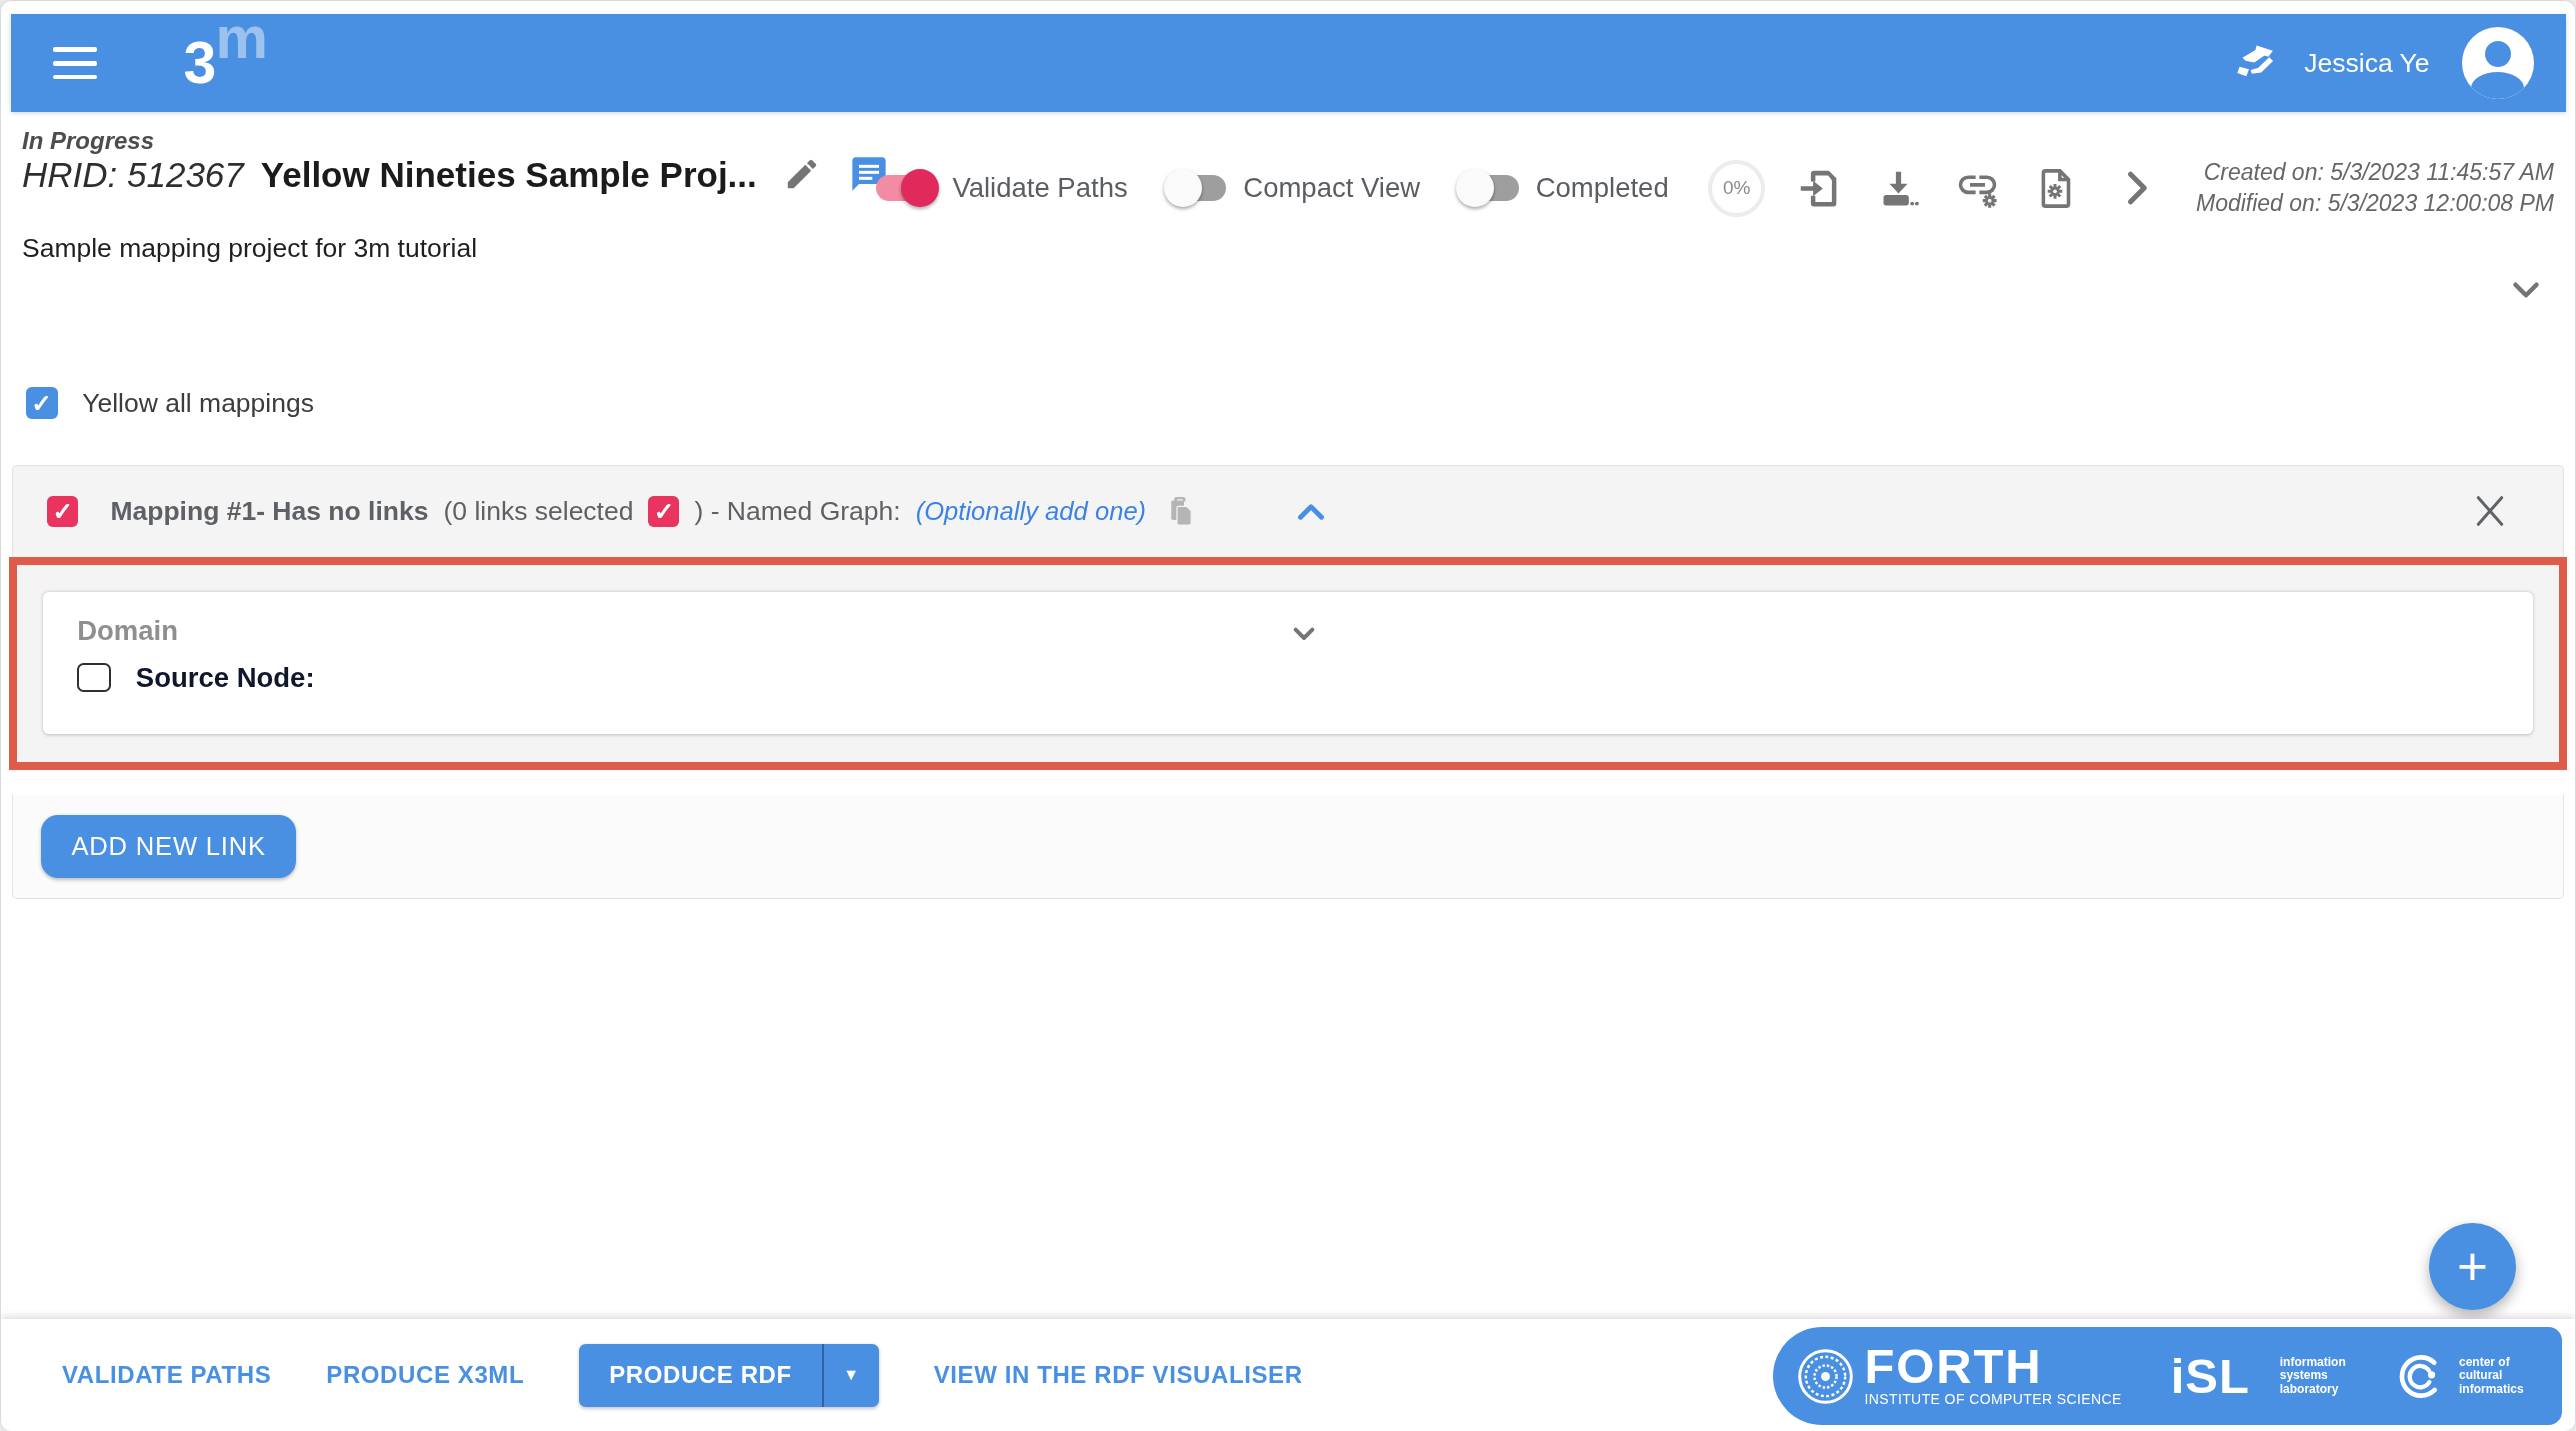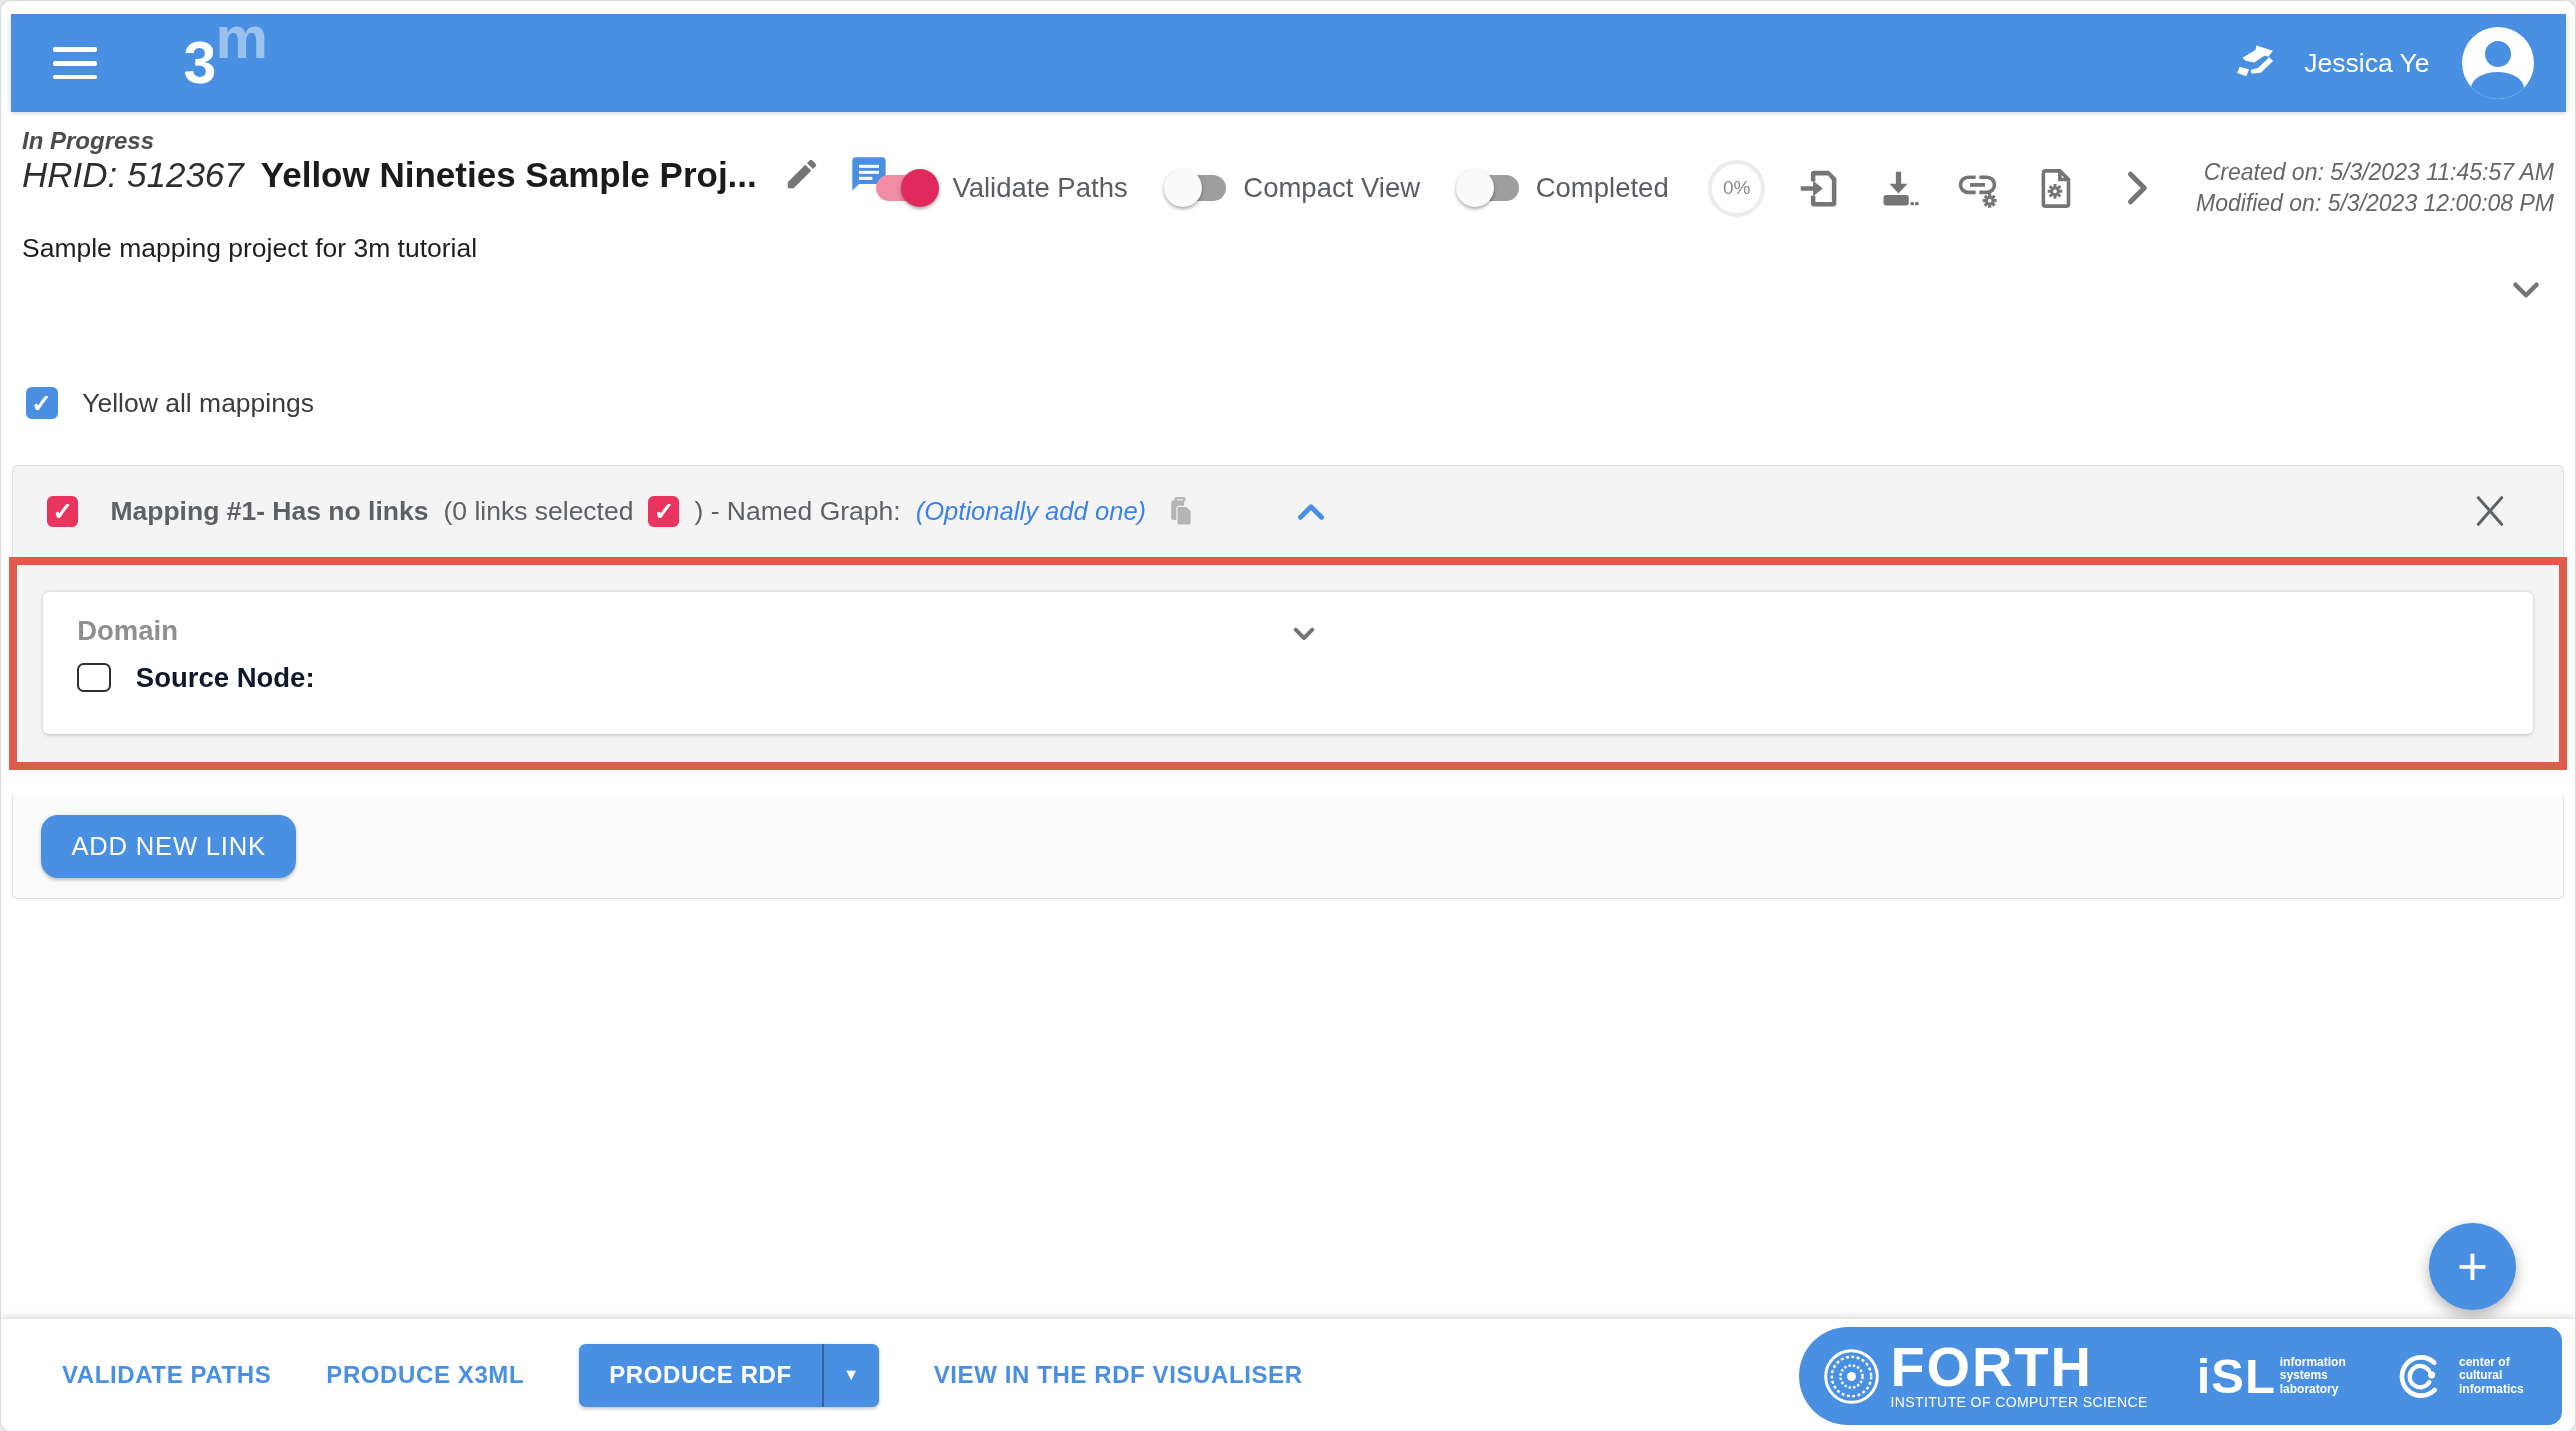"FORTH" .forth-name { font-size: 56px -> 49px }
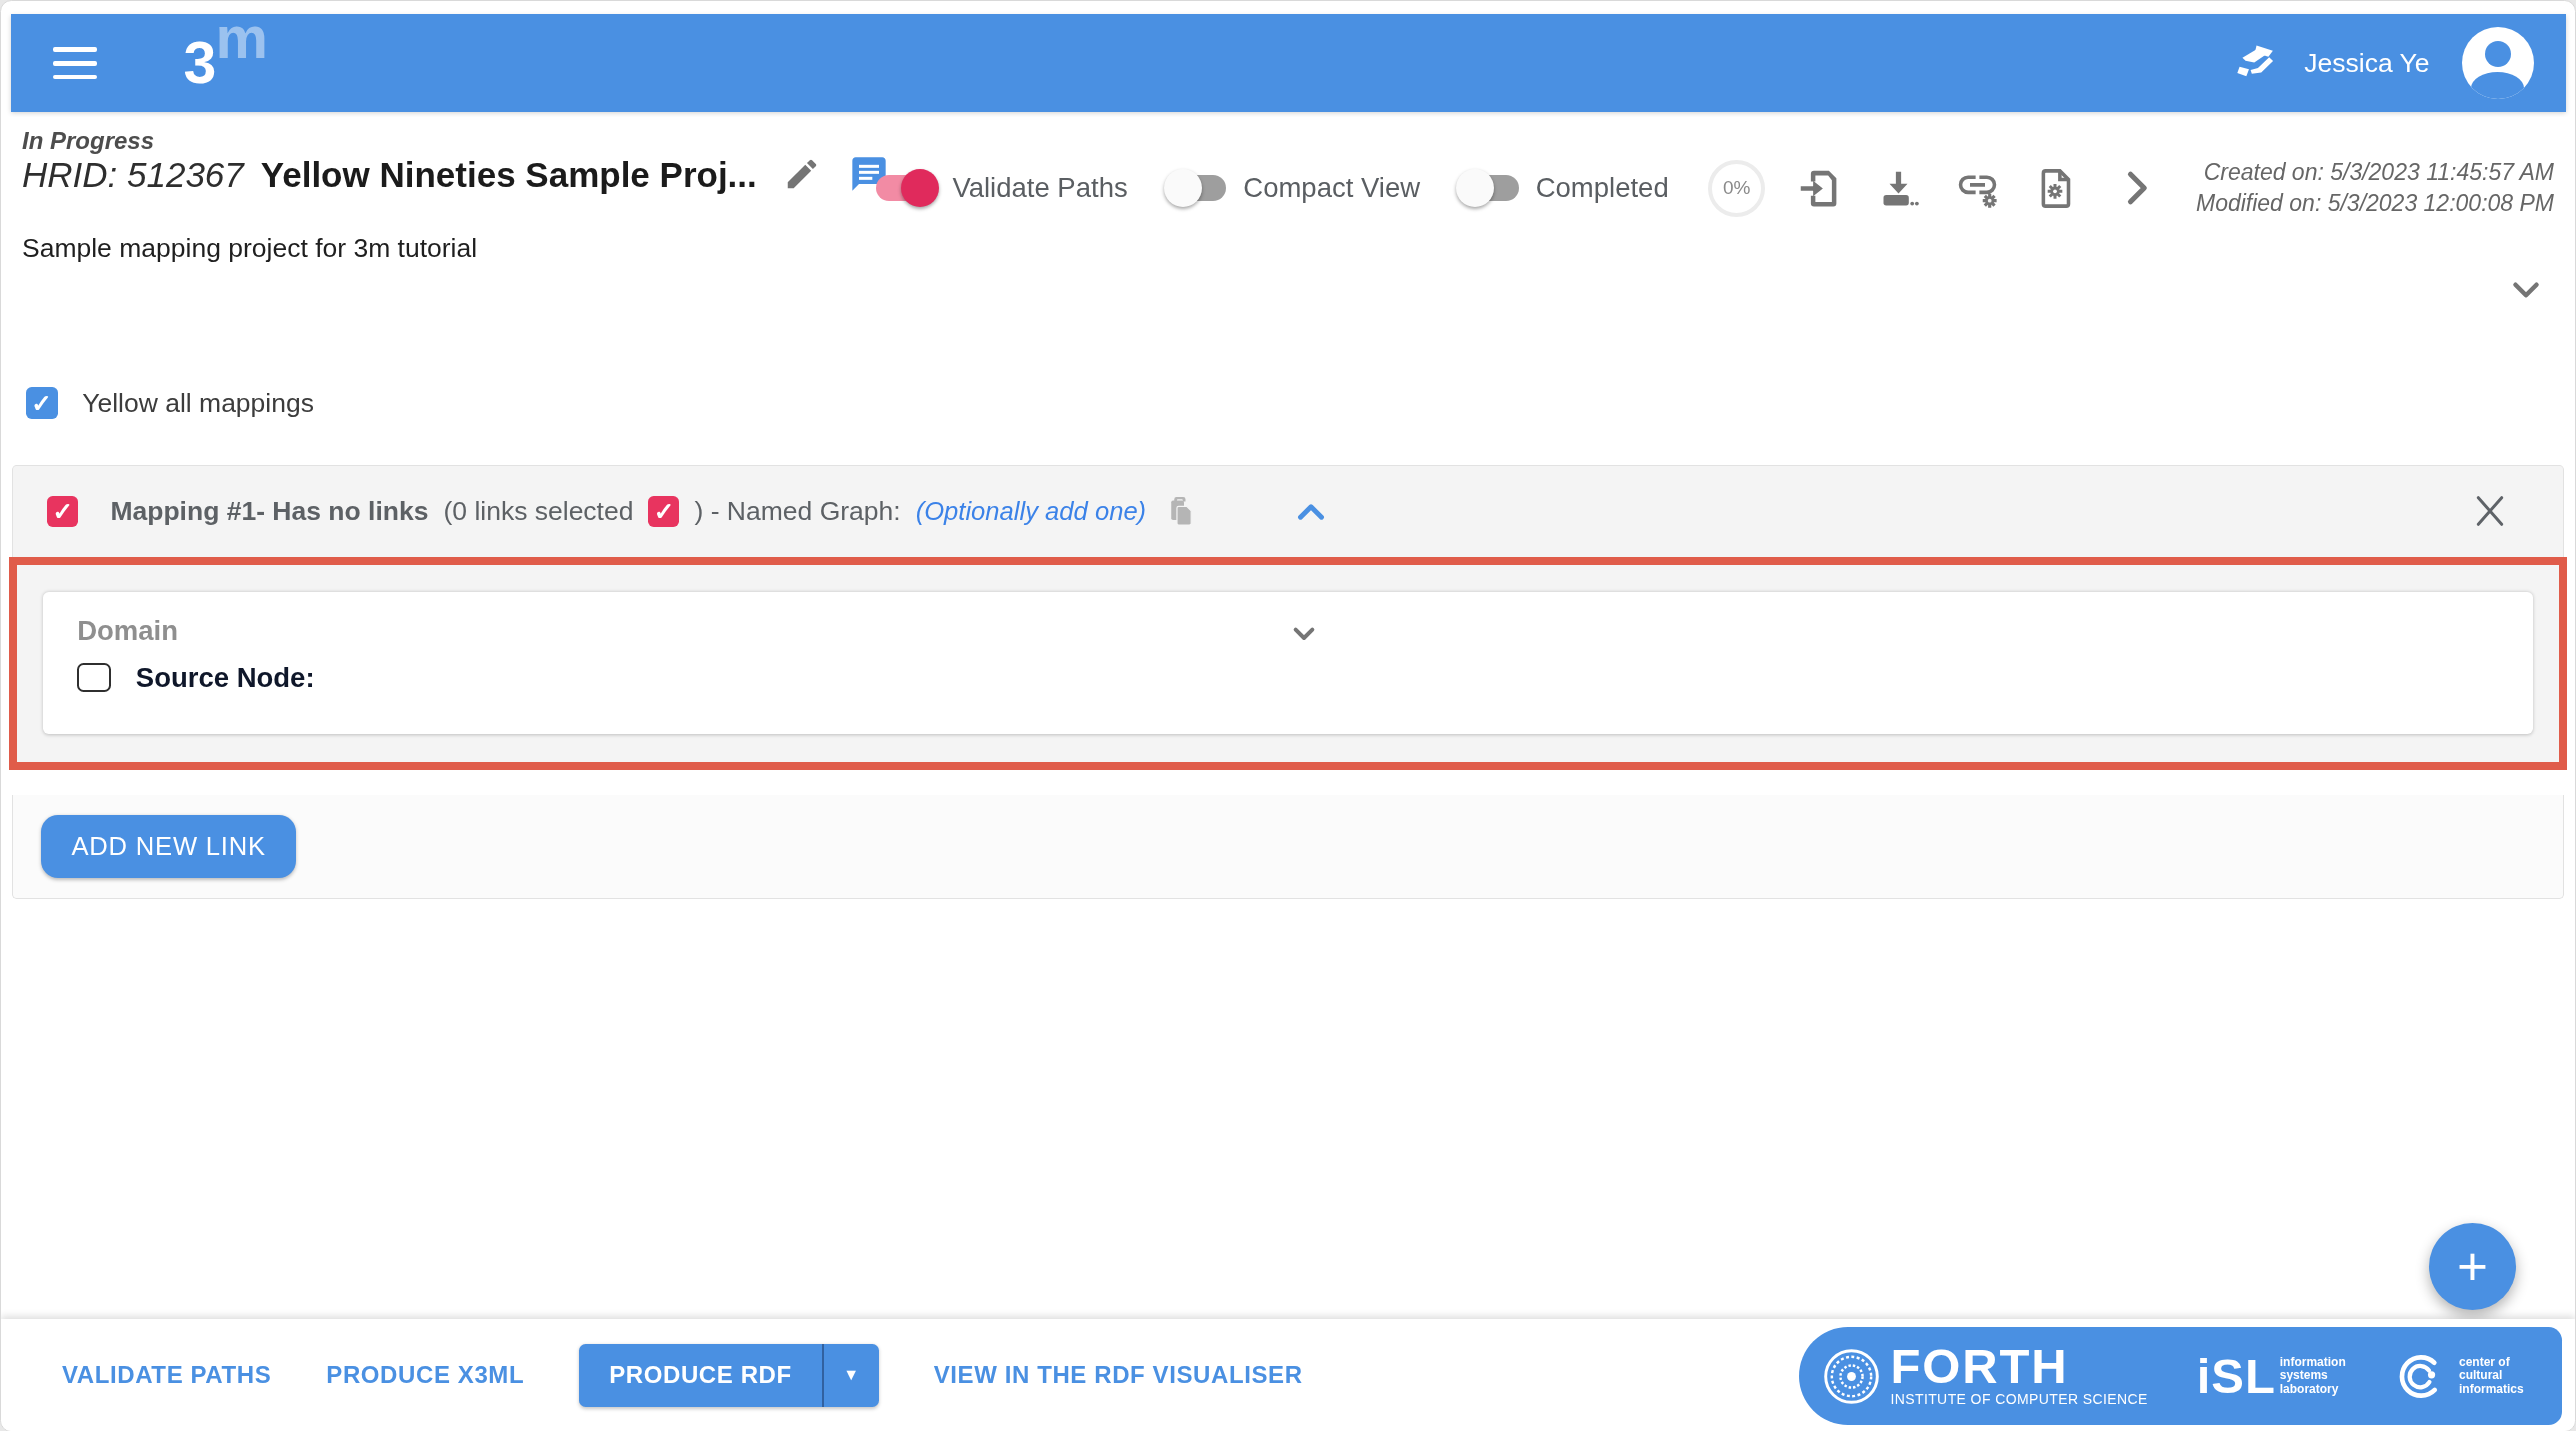"iSL" .isl-group { gap: 4px -> 30px }
